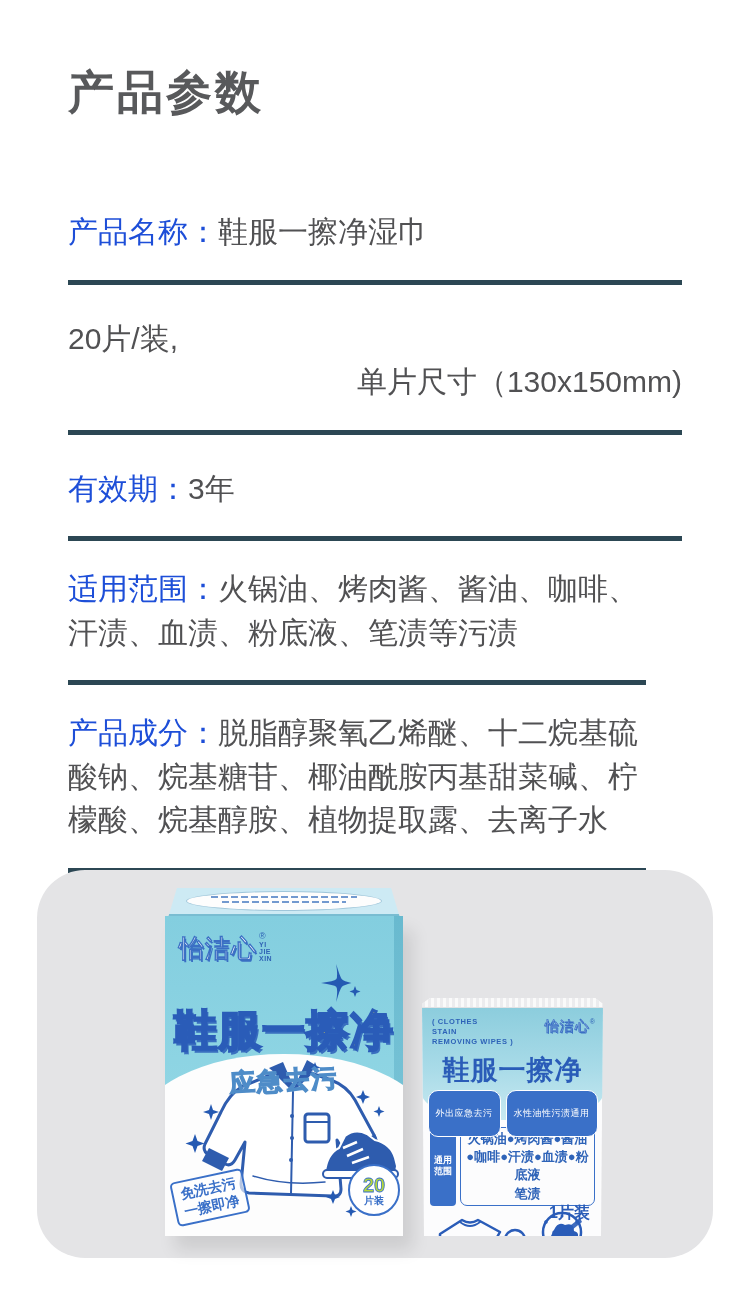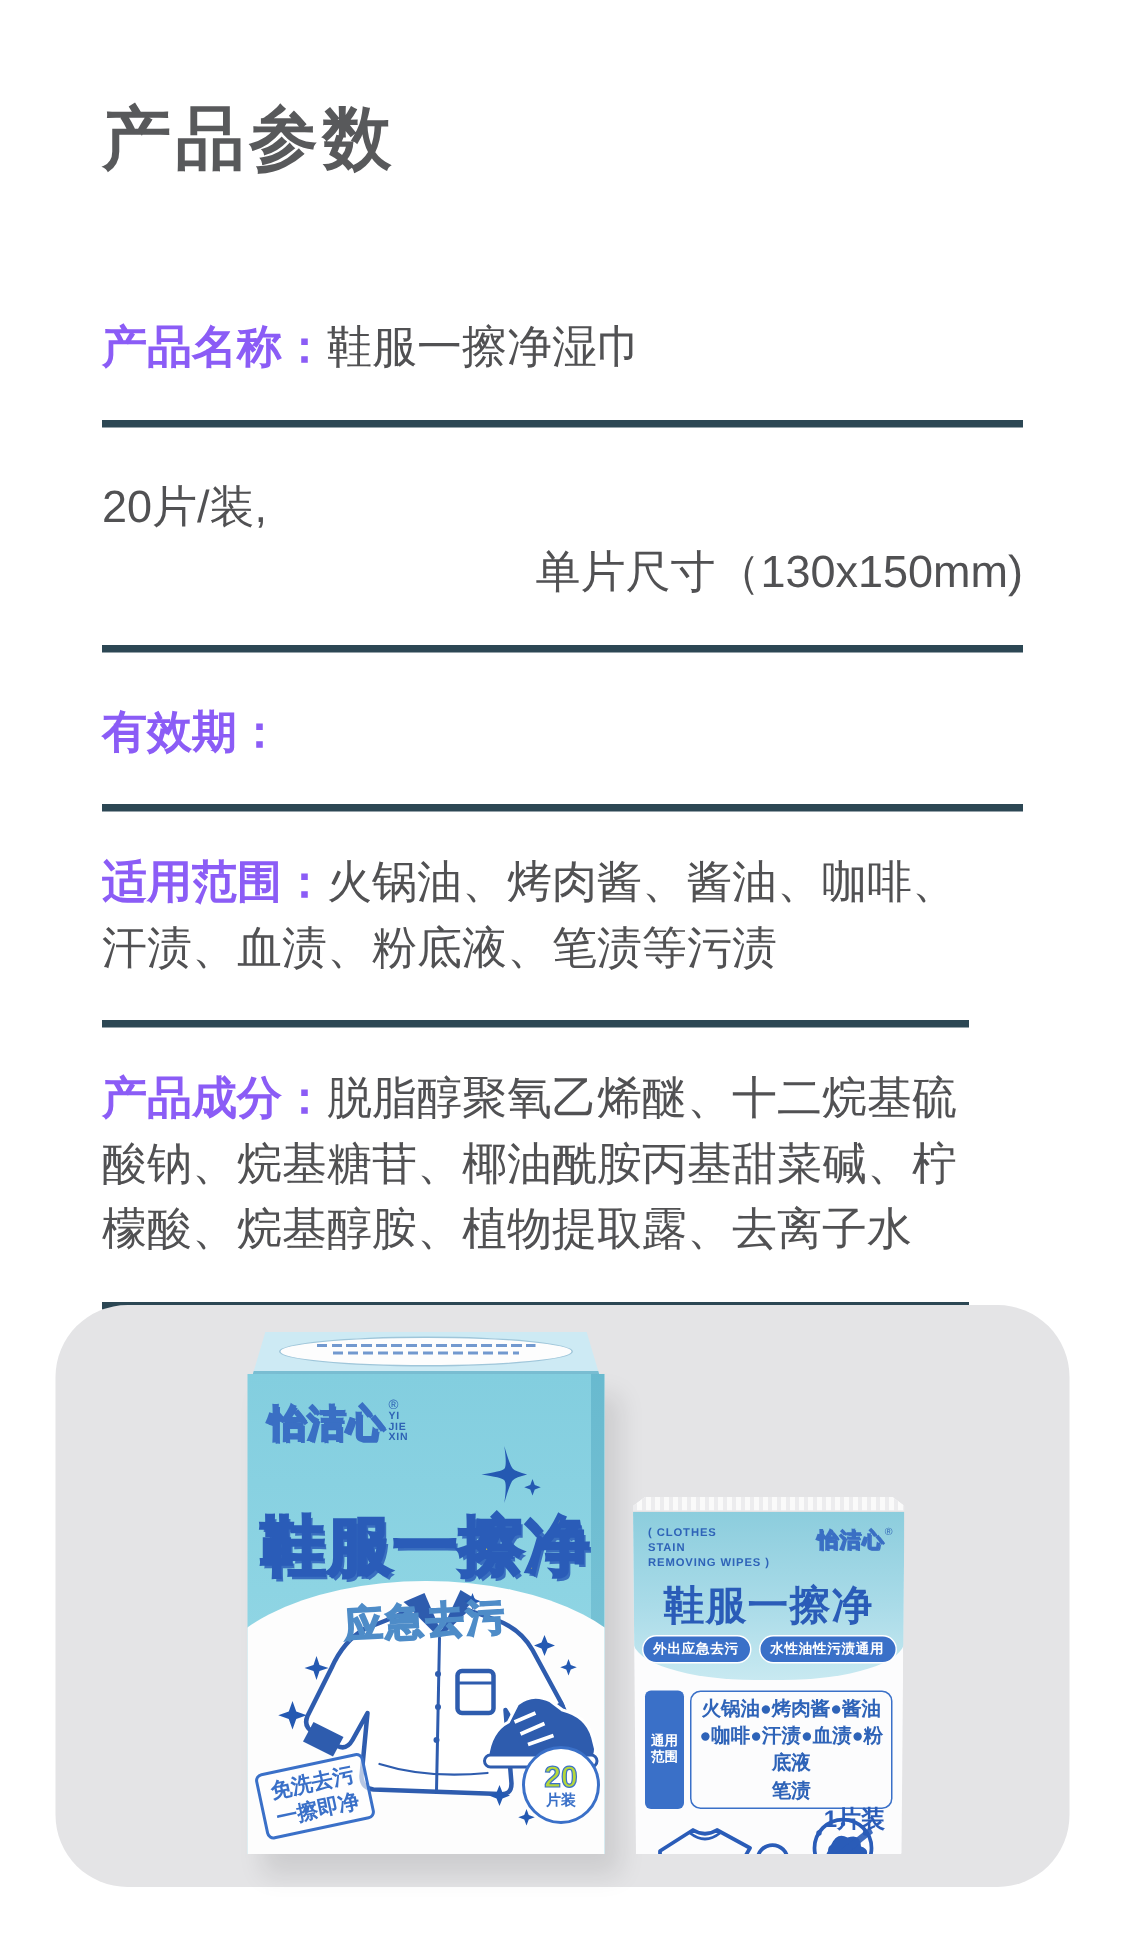"产品名称：" .spec-row .lbl { color: #8b5cf6 -> #1d4ed8; font-weight: 700 -> 400 }
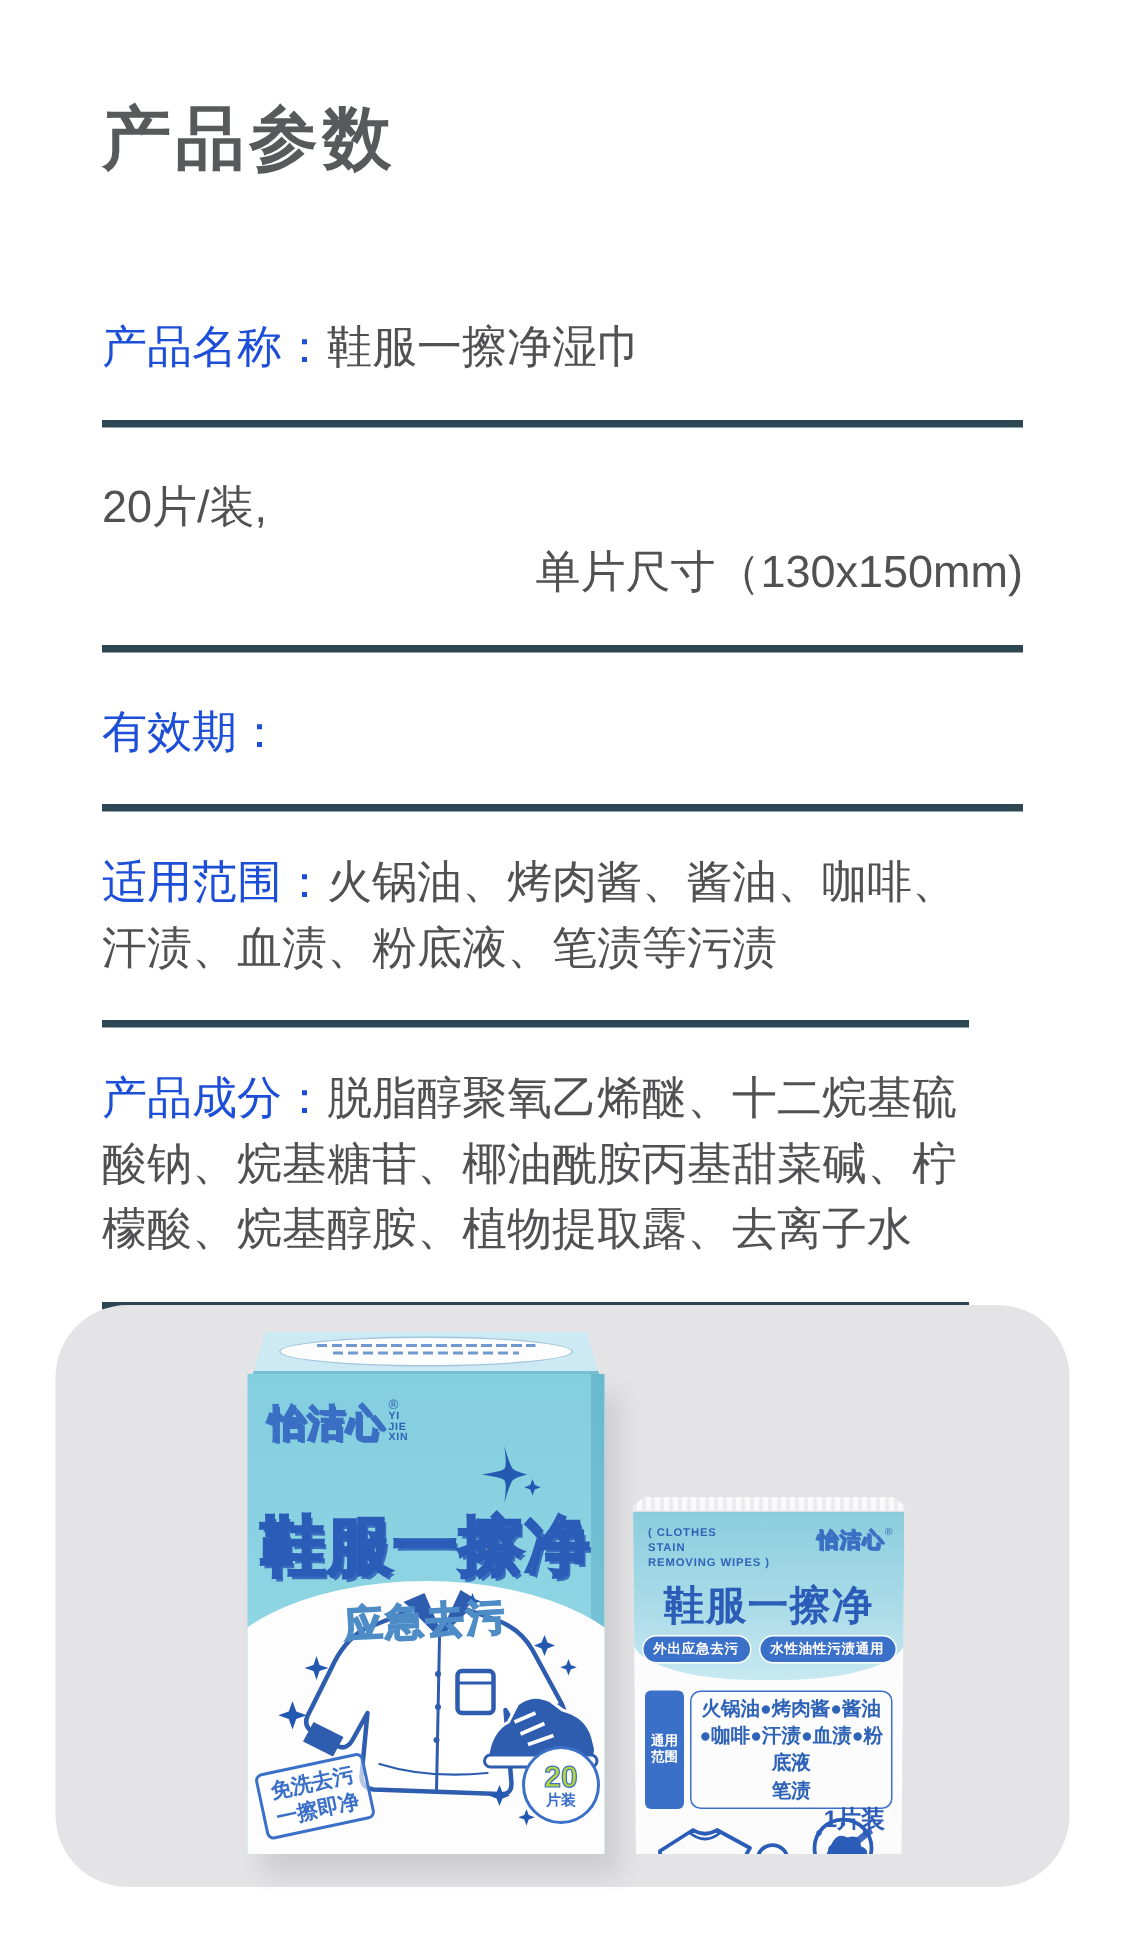"3年" span.val { html: none -> <span>3年</span> }
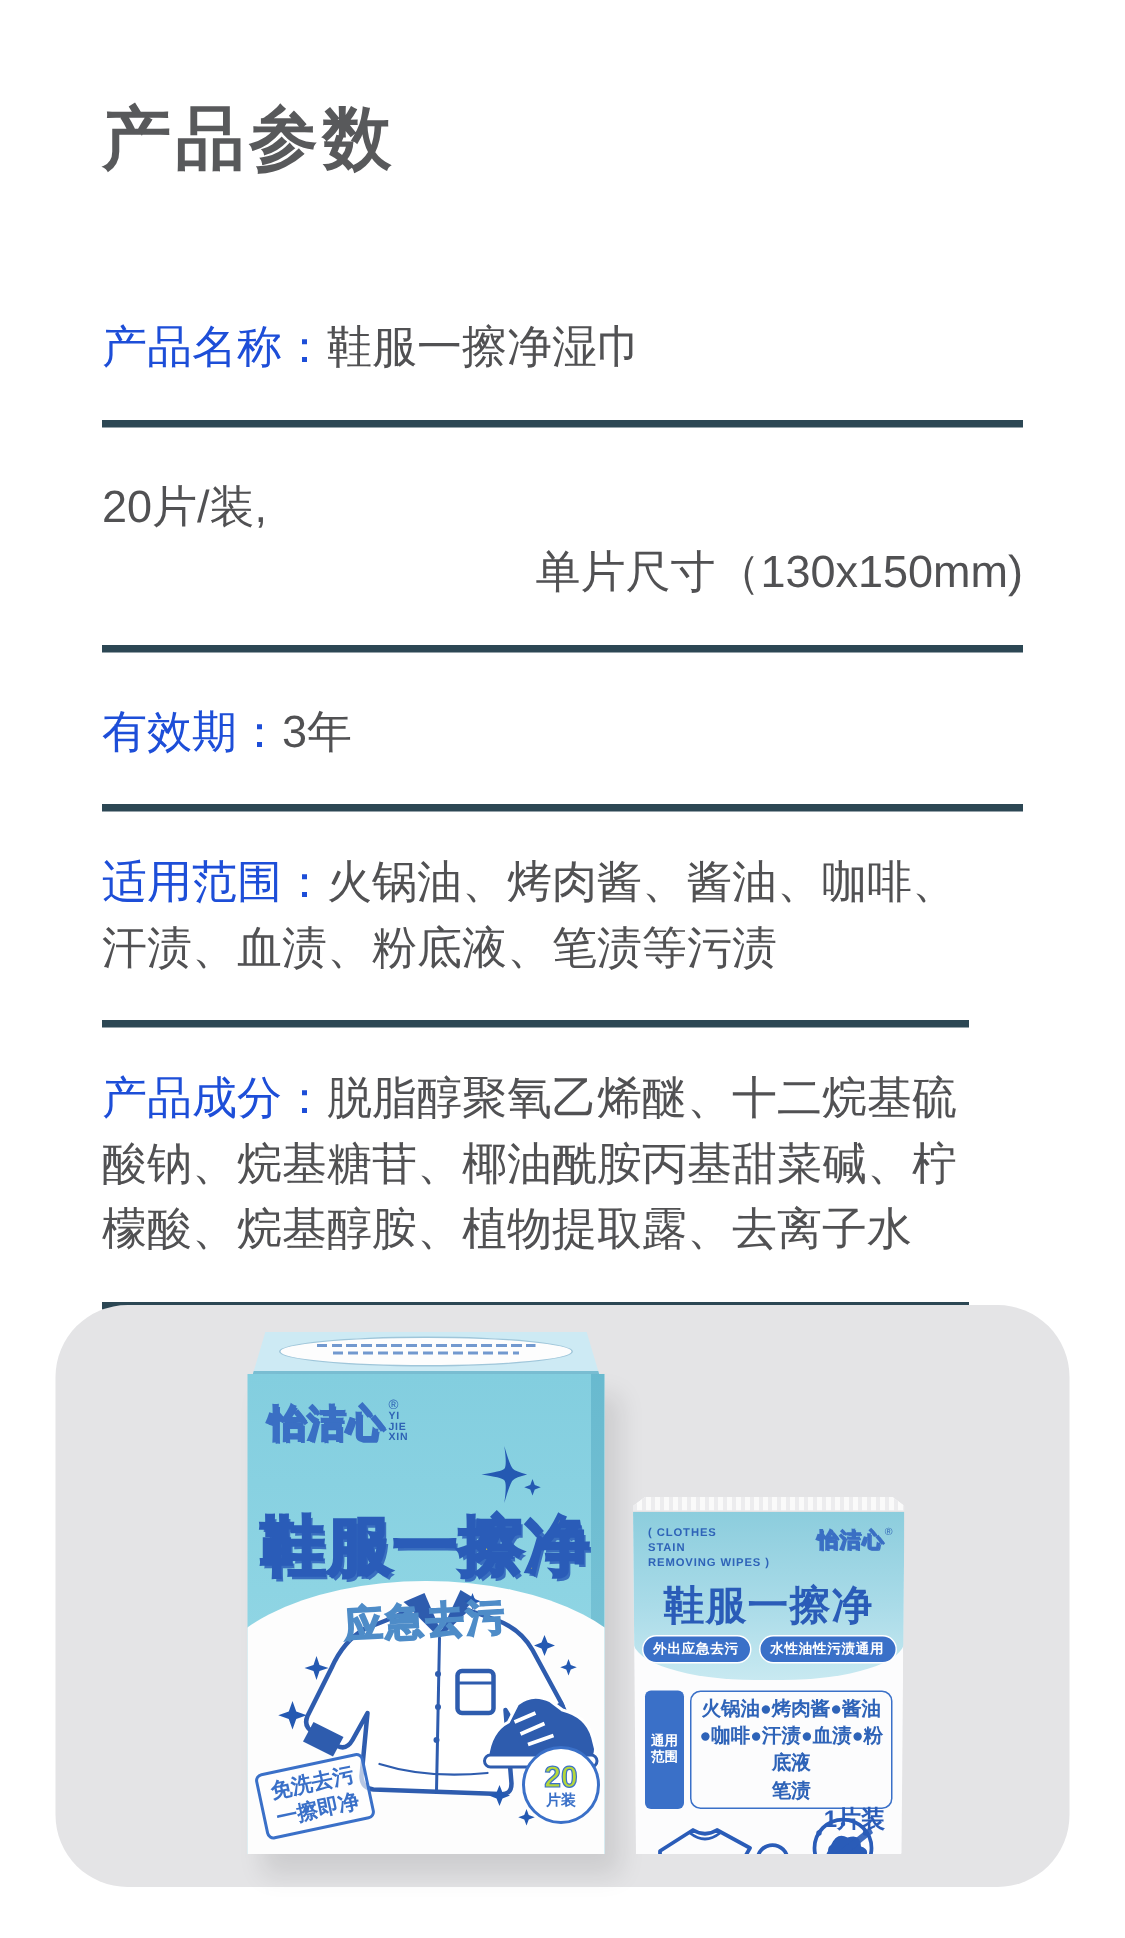"怡洁心" .bubble-brand { font-weight: 700 -> 400 }
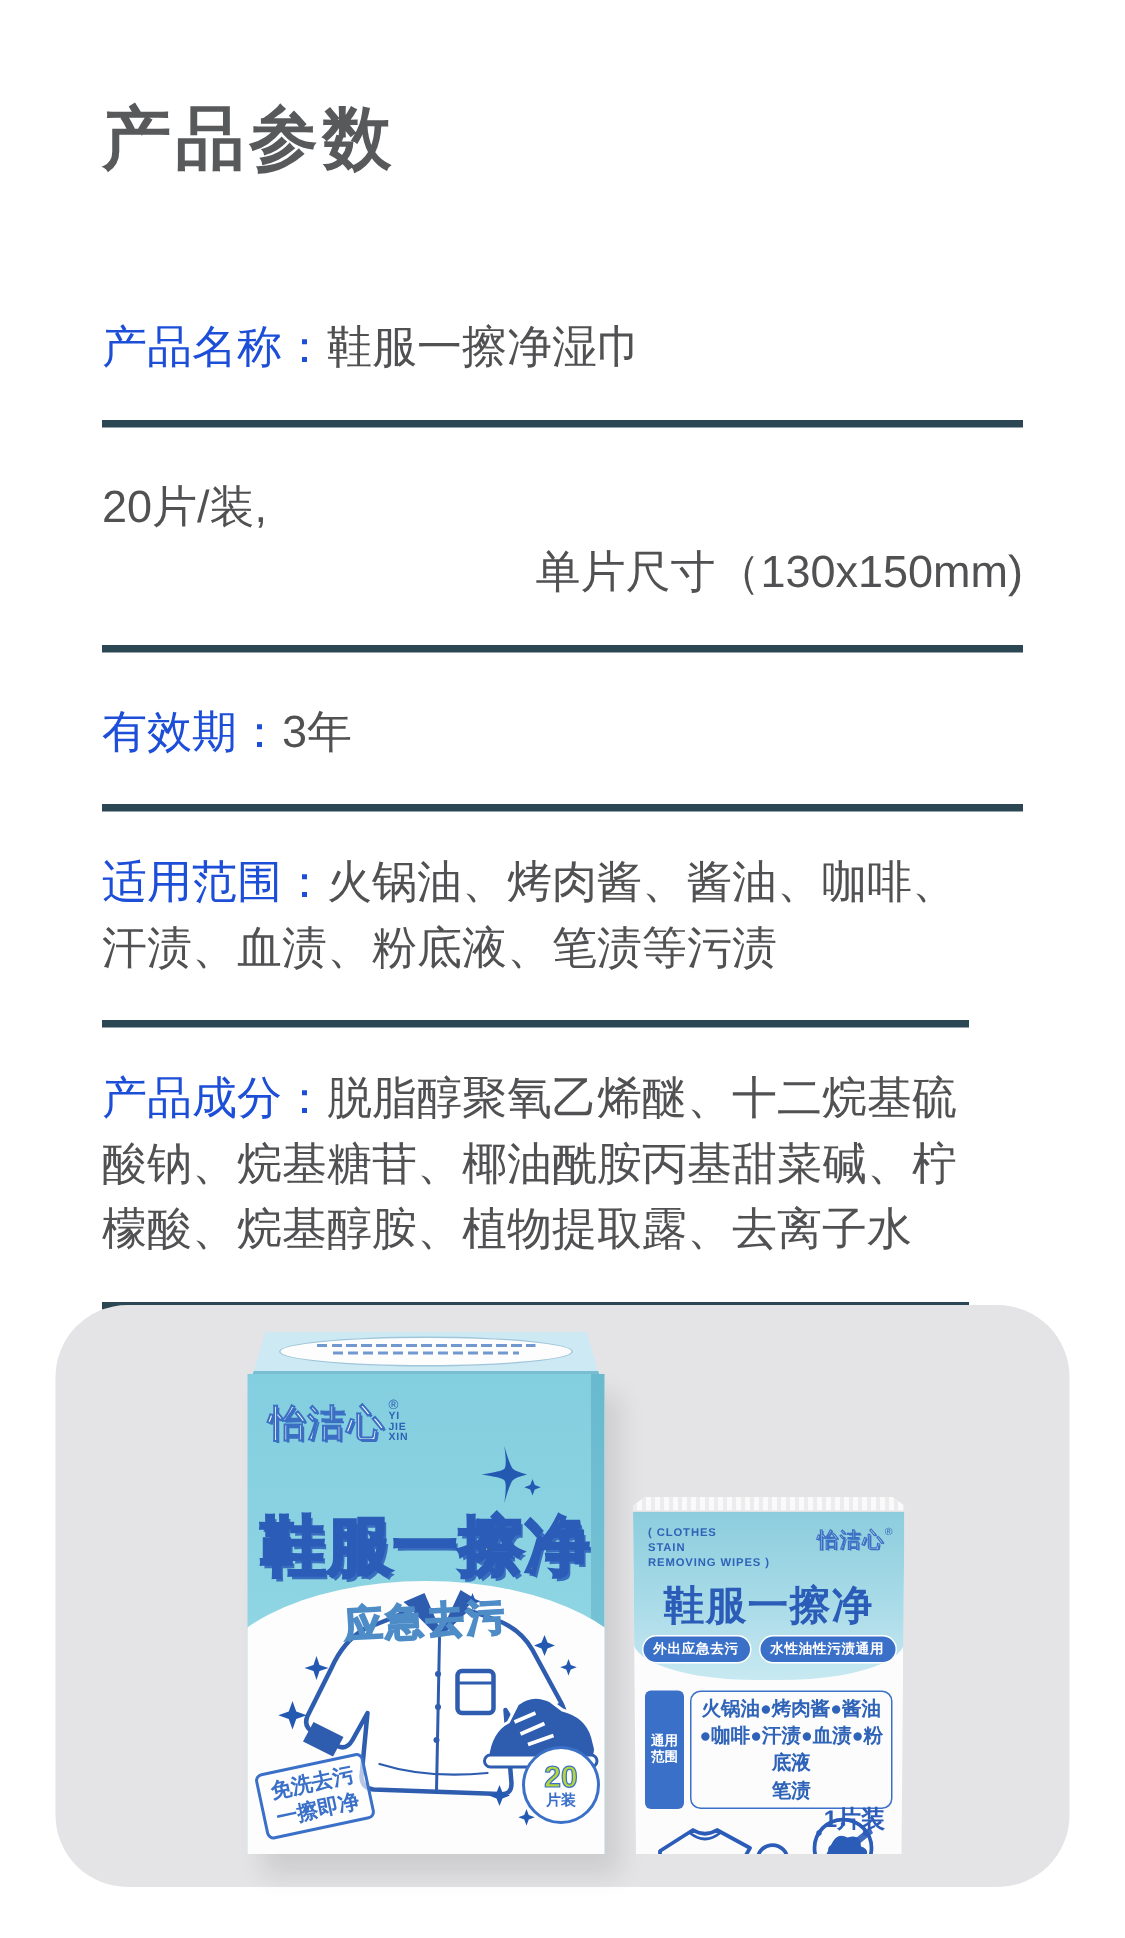"外出应急去污" .pill { font-weight: 700 -> 400; padding: 2px 7px -> 16px 7px }
